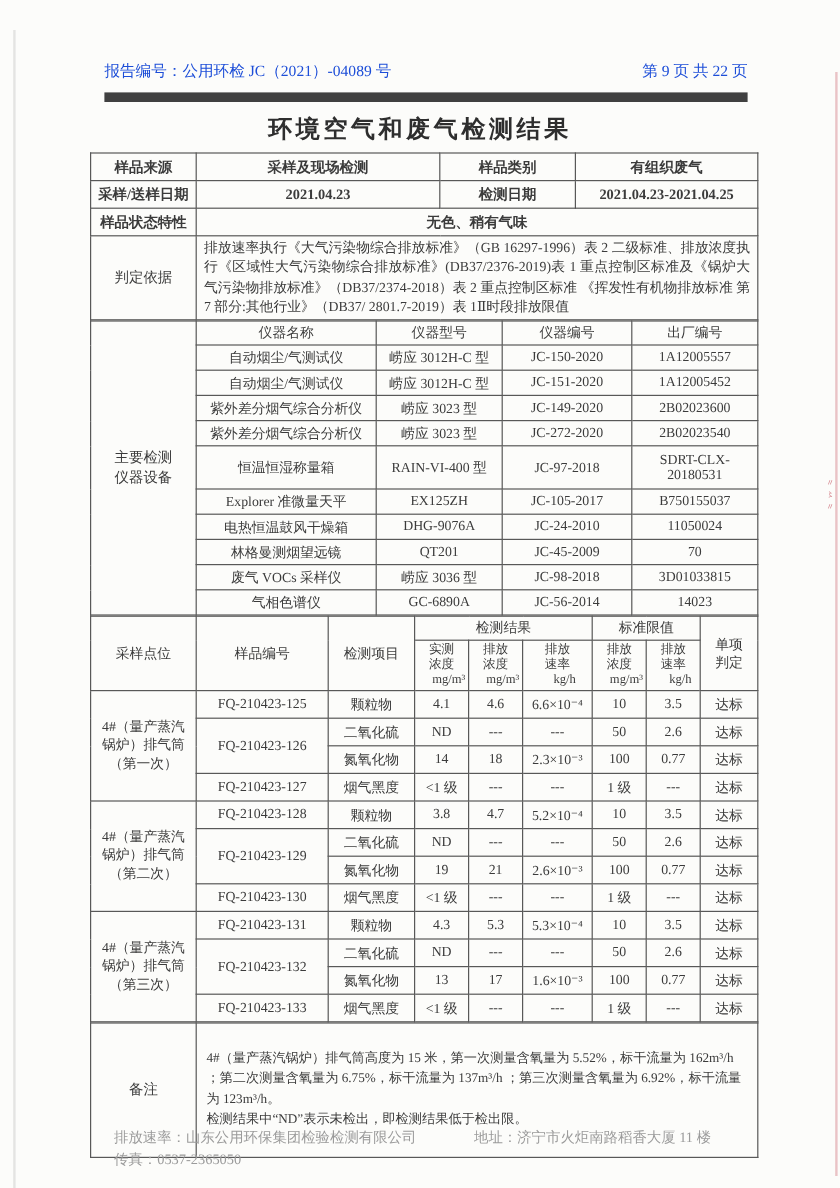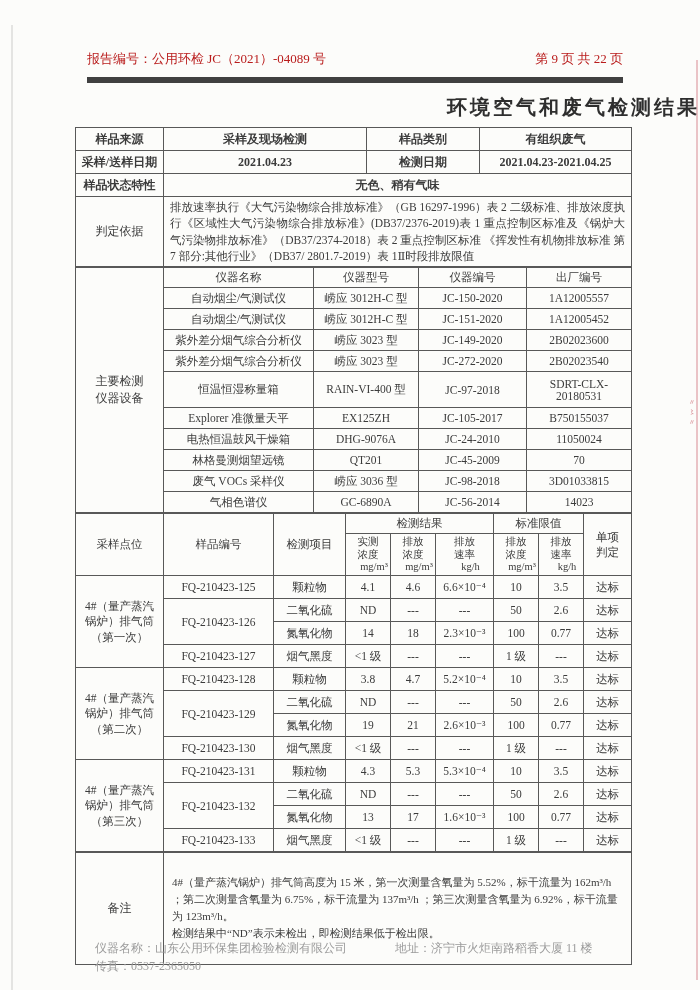"报告编号：公用环检 JC（2021）-04089 号" .doc-header { border-bottom: 6px solid #404040 -> 8px solid #404040; color: #b91c1c -> #1d4ed8 }
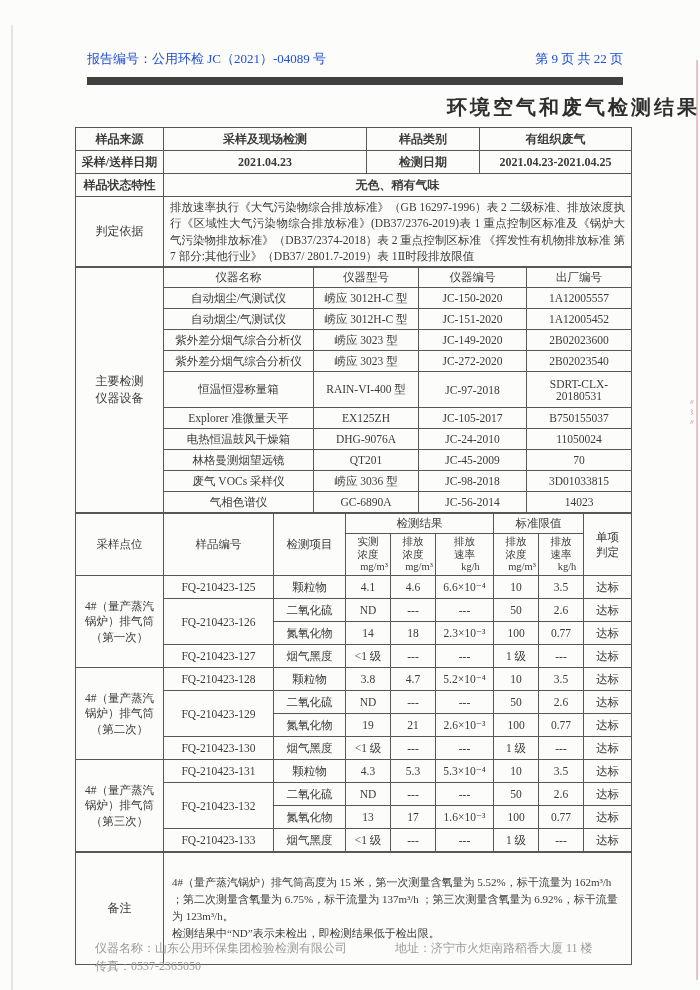"环境空气和废气检测结果" .doc-title { text-align: right -> center }
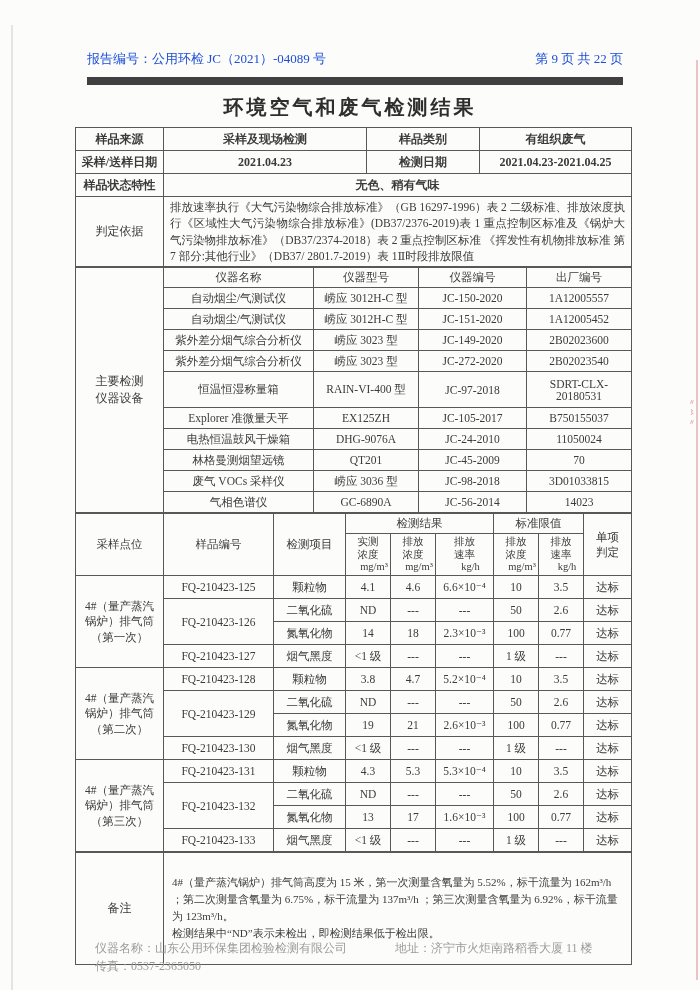"仪器名称：山东公用环保集团检验检测有限公司" span.foot-left { text: 仪器名称 -> 排放速率 }
